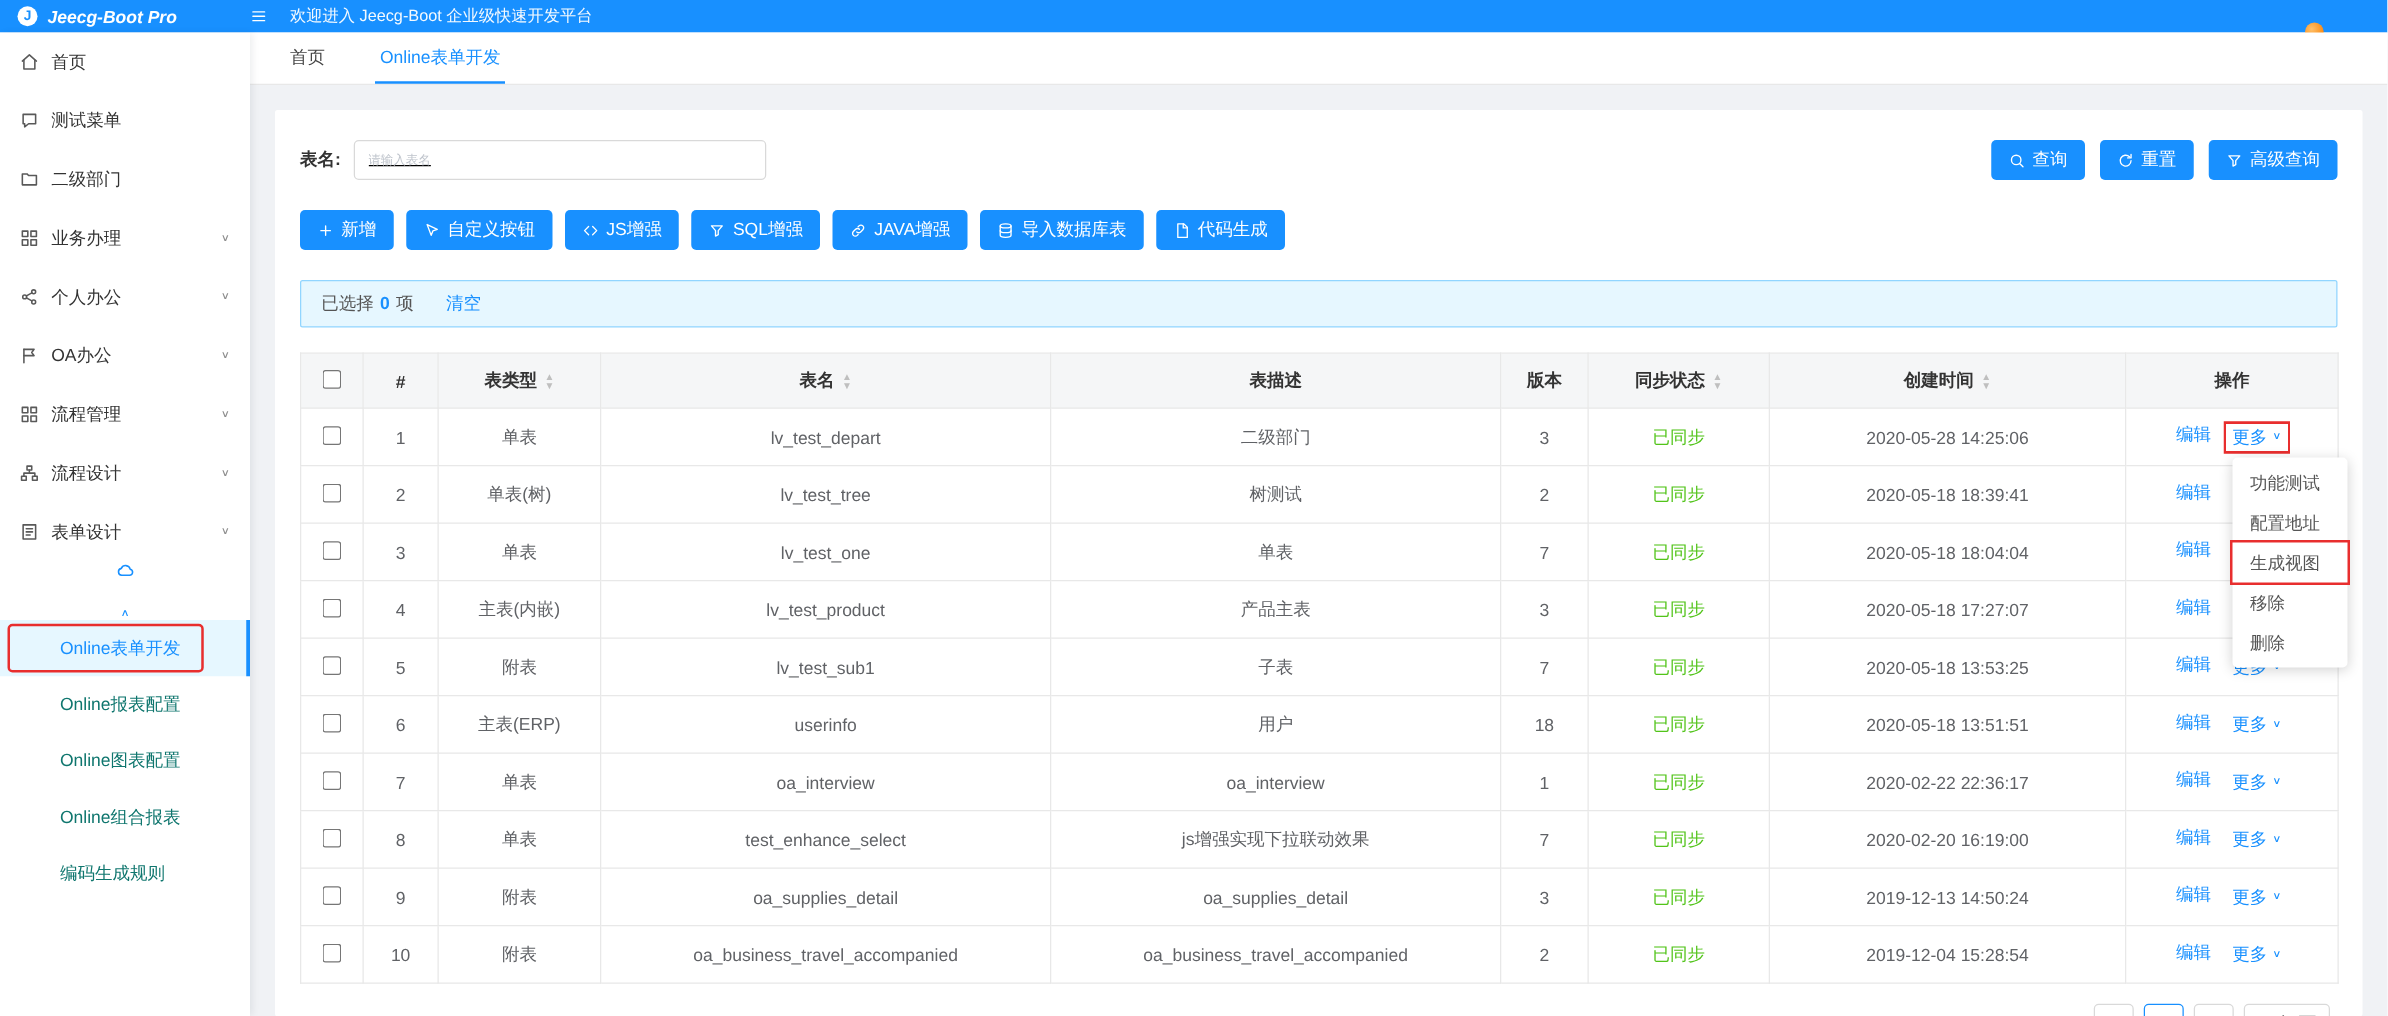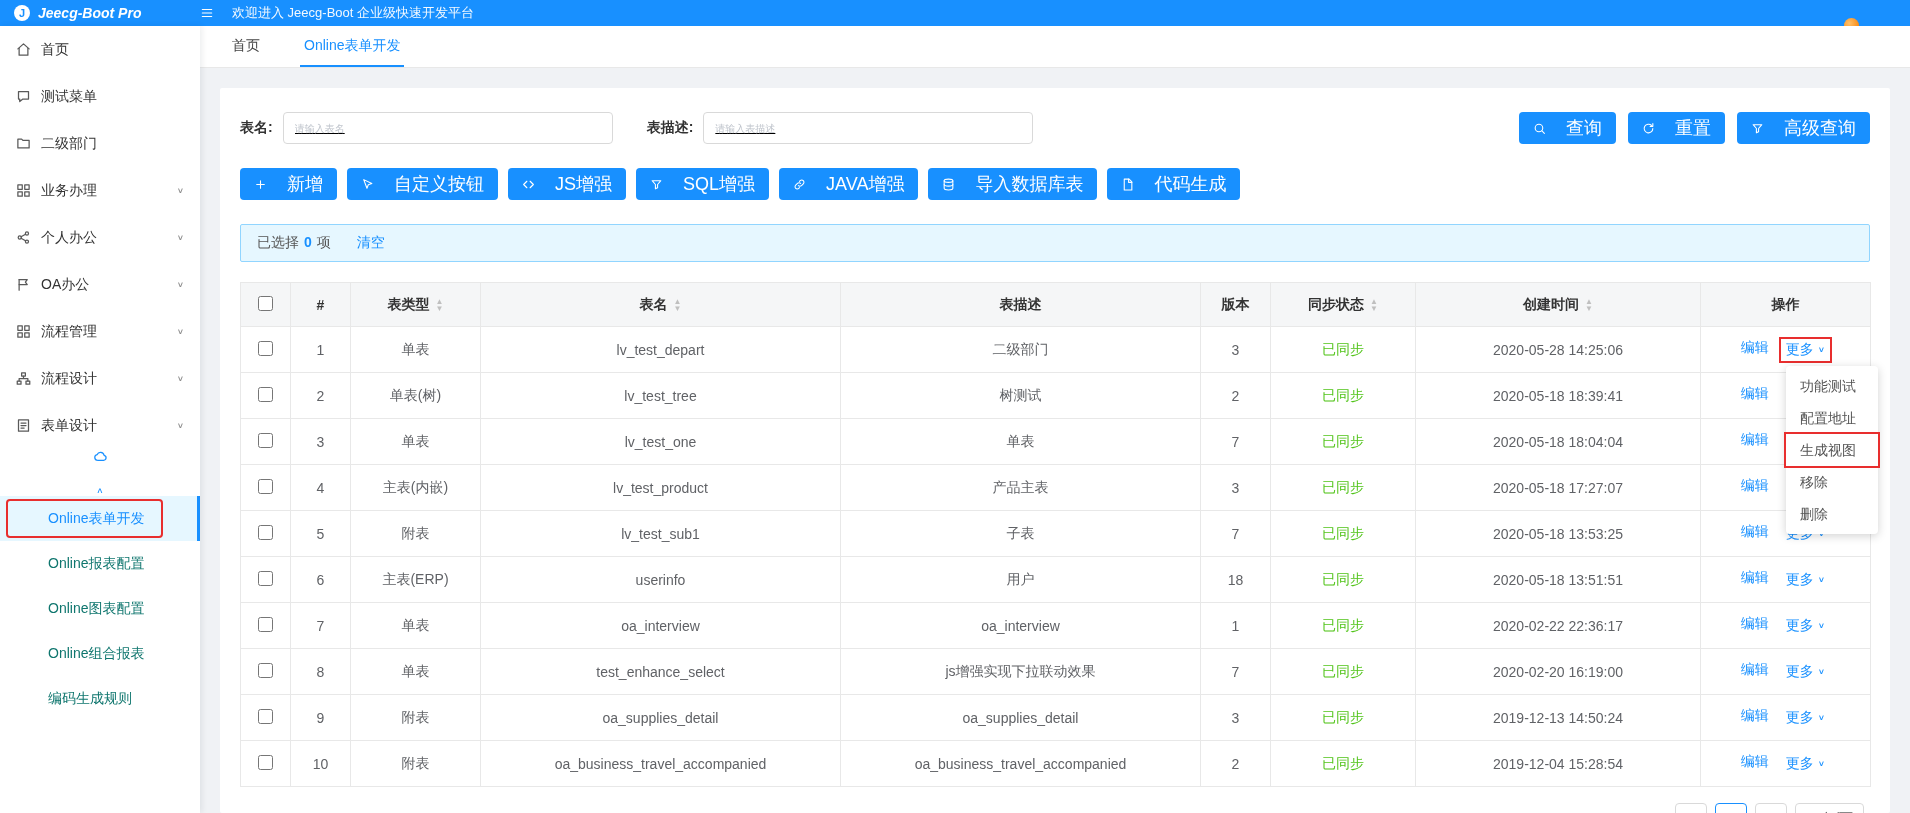"表名:" .f-group { margin-right: 34px -> none }
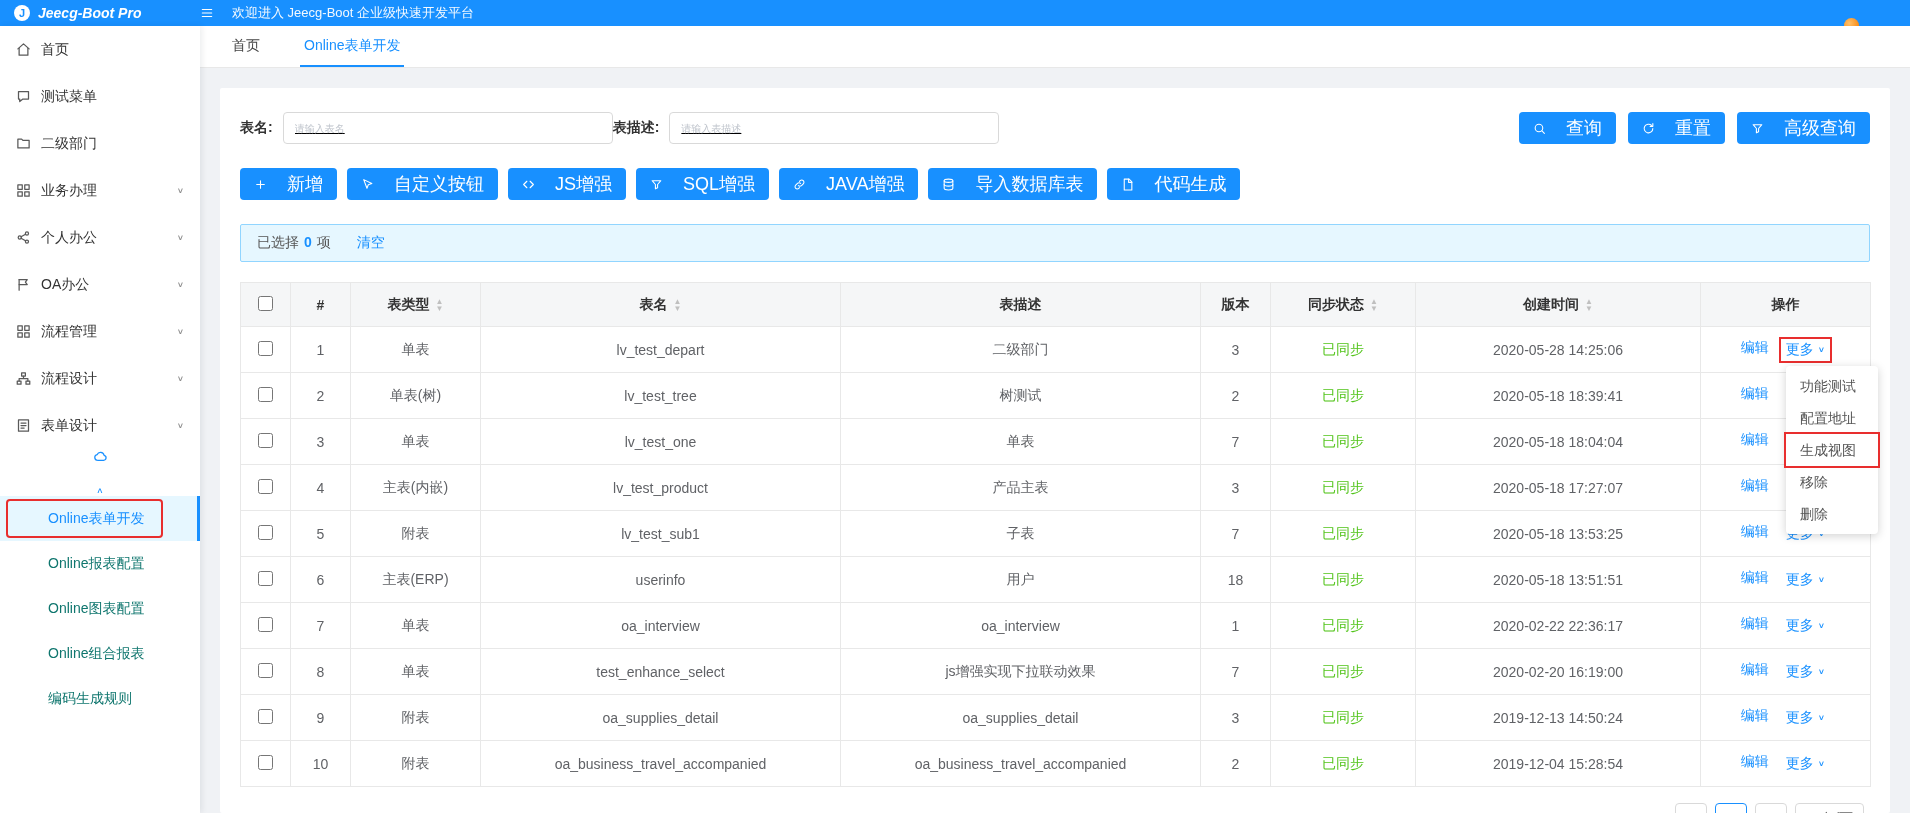"表描述:" div.f-group { html: <div> <span>表描述:</span> <input> </div> -> none }
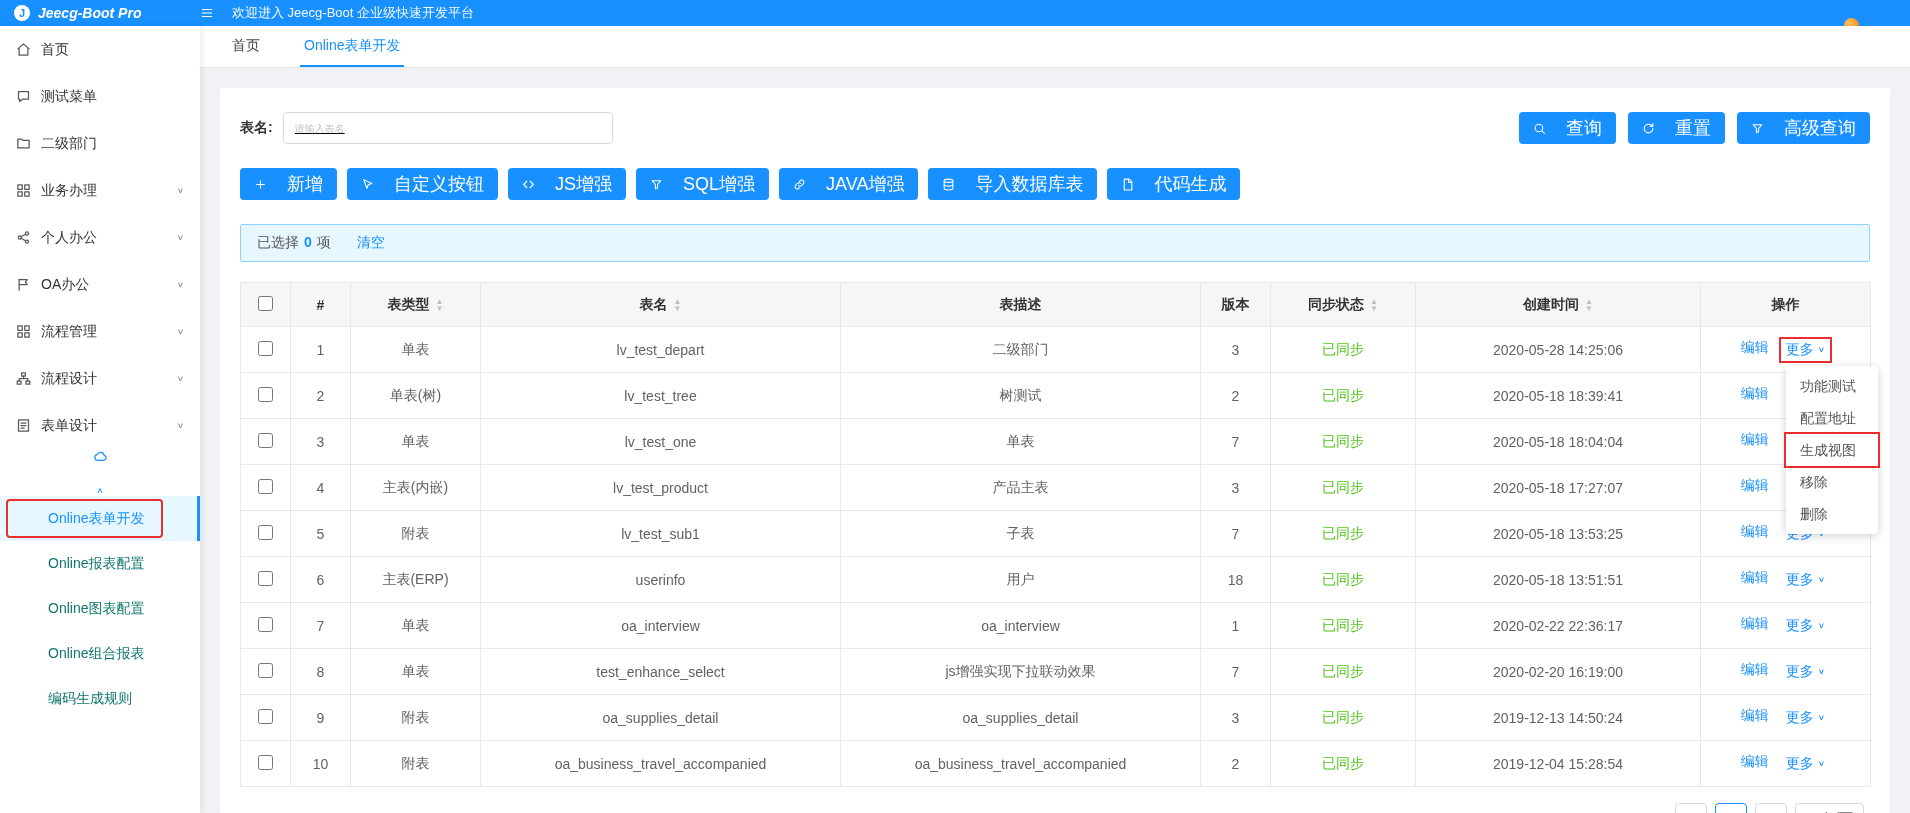"查询" .btn { font-size: 18px -> 14px; gap: 20px -> 6px }
